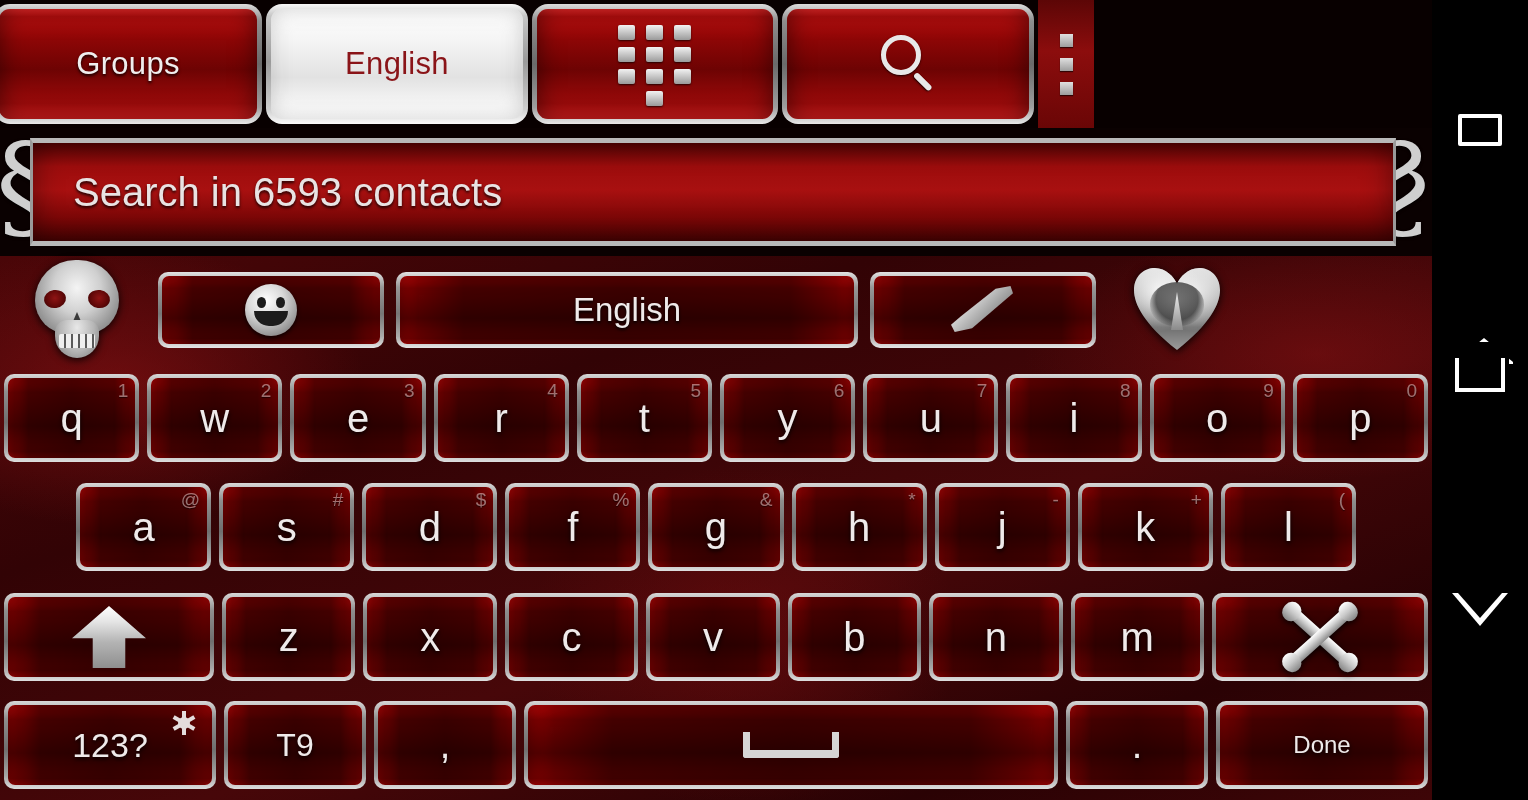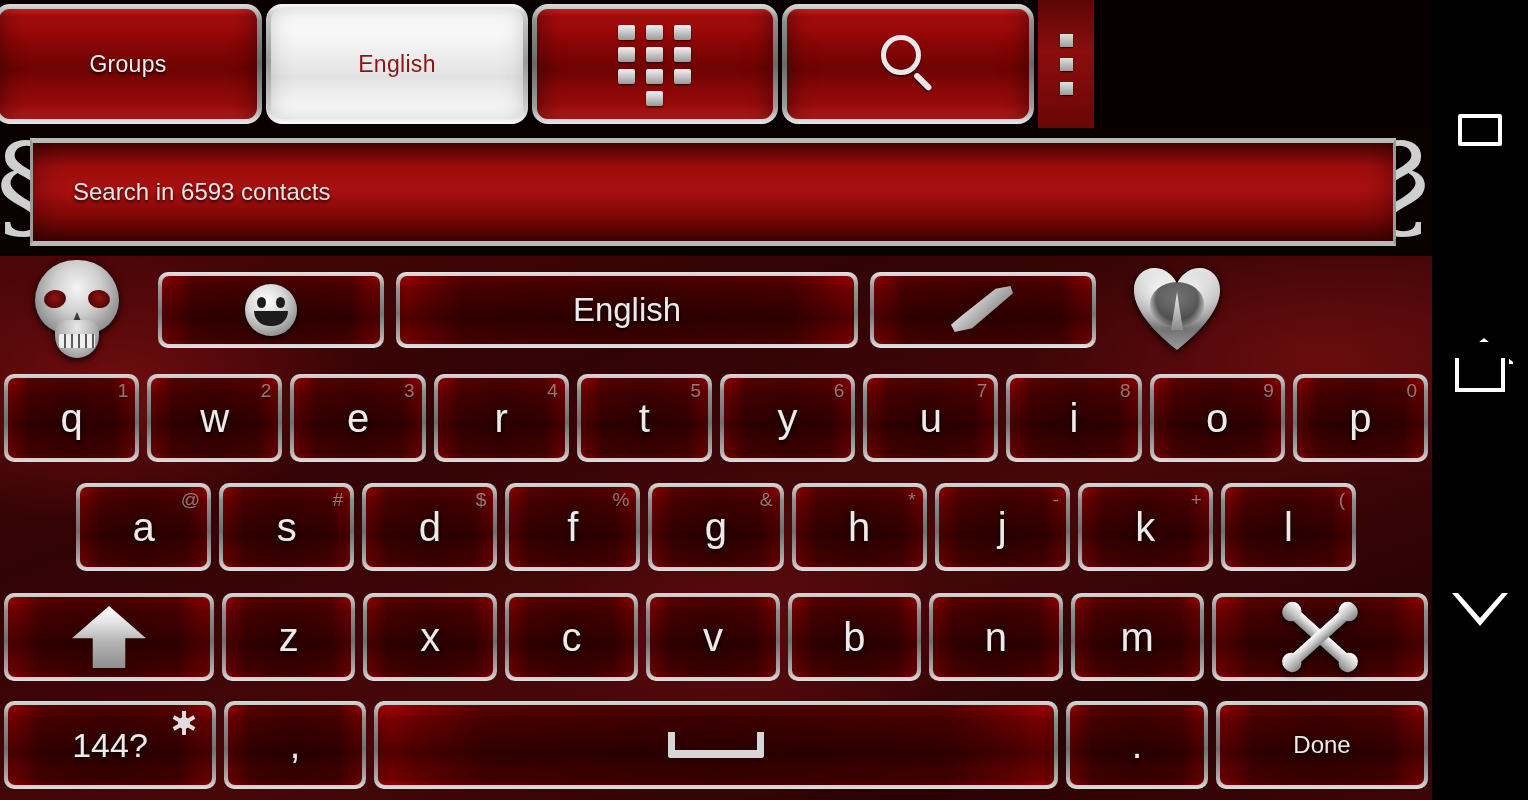"Groups" .tab .label { font-size: 23px -> 31px }
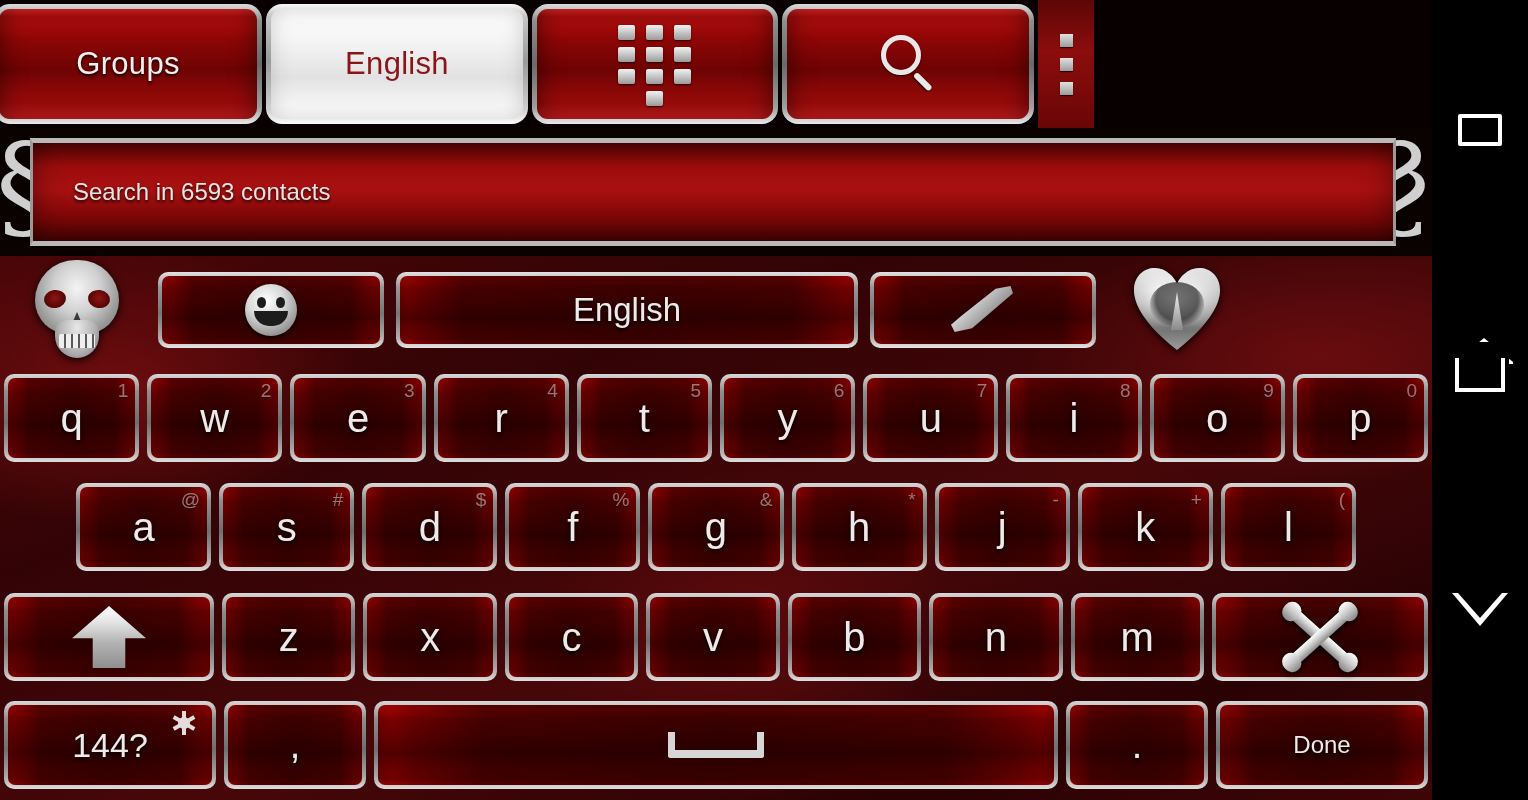"Search in 6593 contacts" .searchbar .ph { font-size: 24px -> 40px }
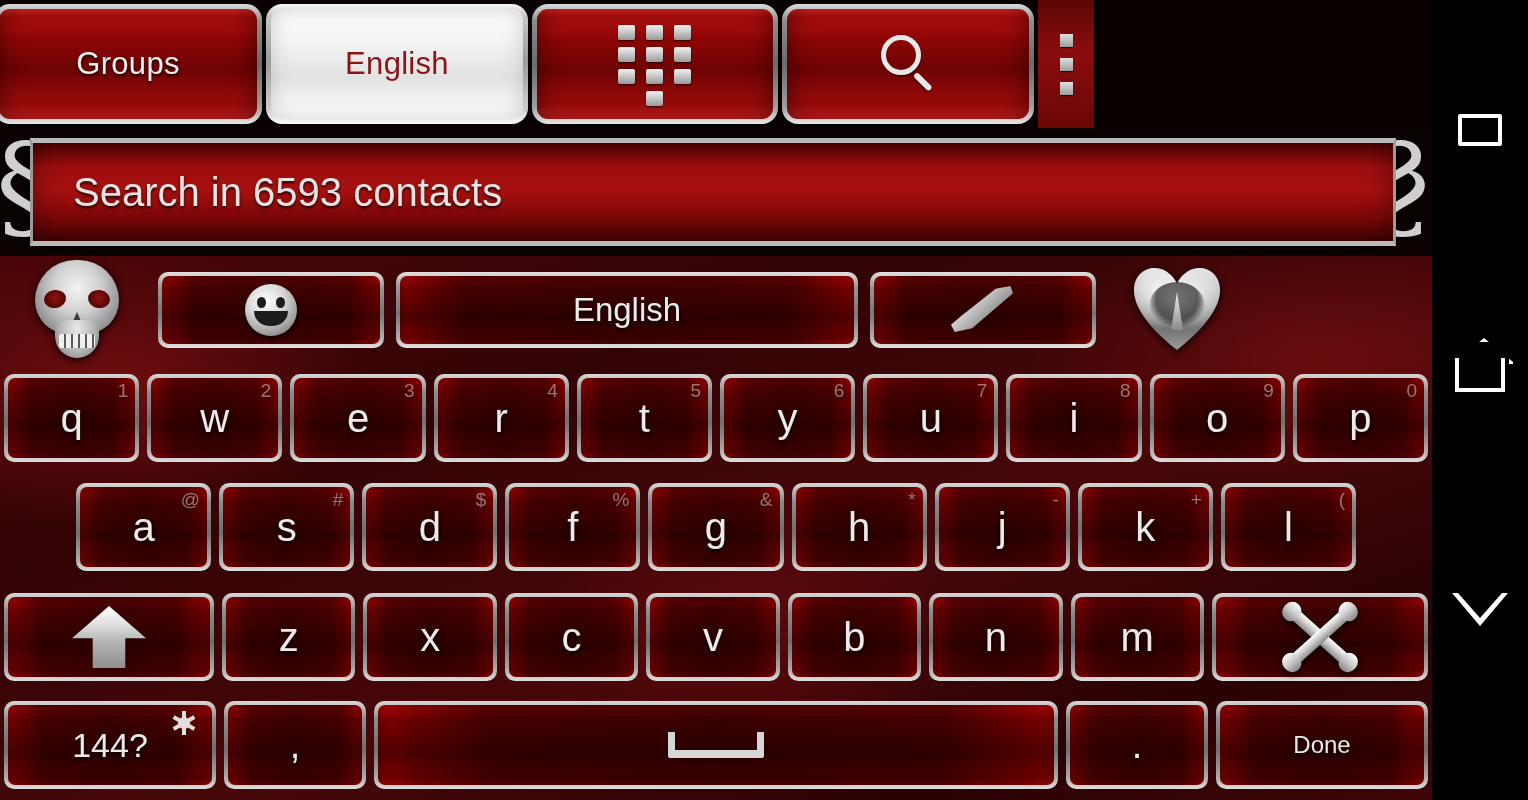"144?" span.ch { text: 144 -> 123 }
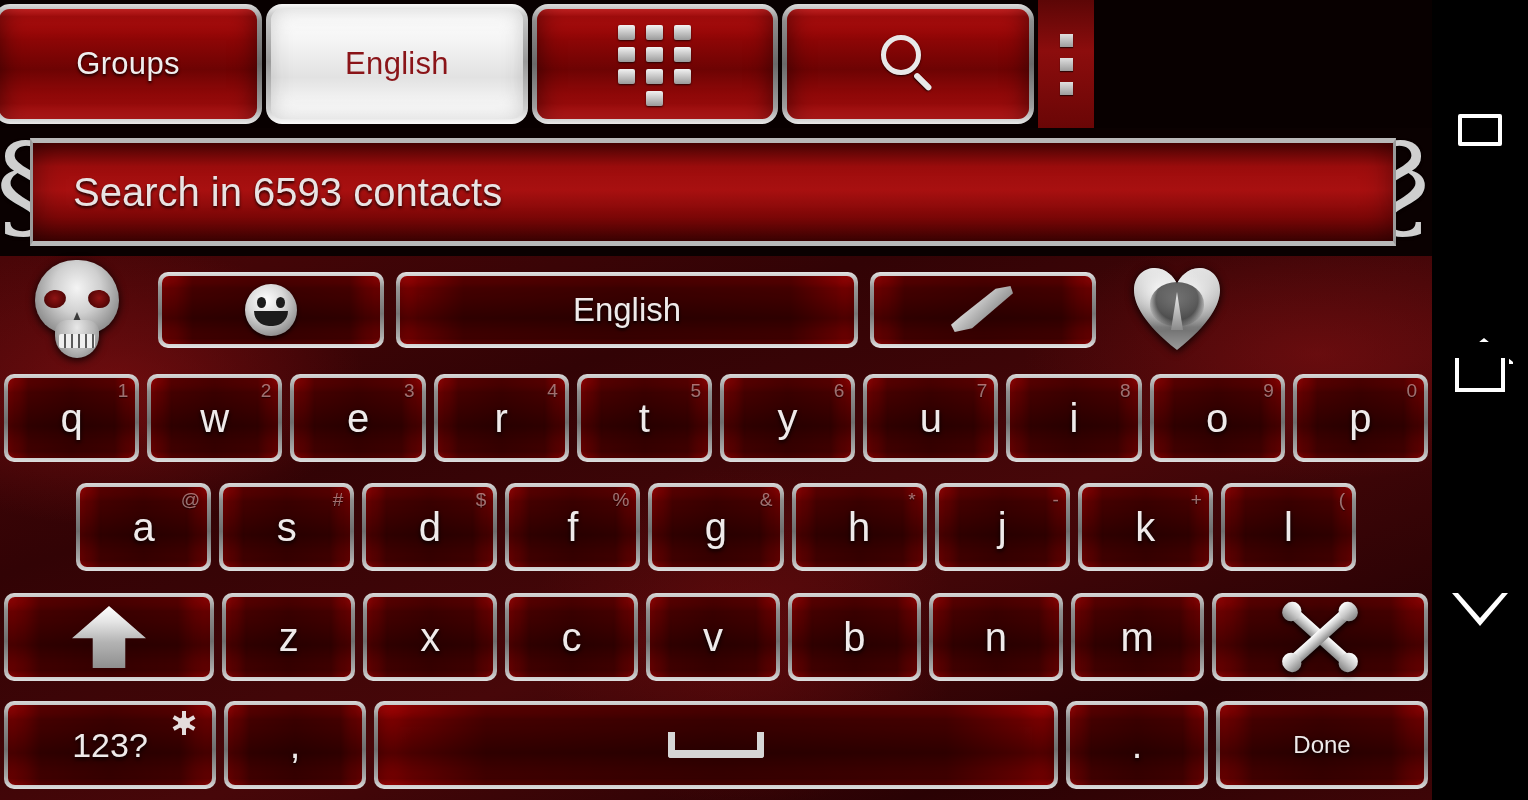"T9" div.key { html: none -> <div> <div> <span>T9</span> </div> </div> }
